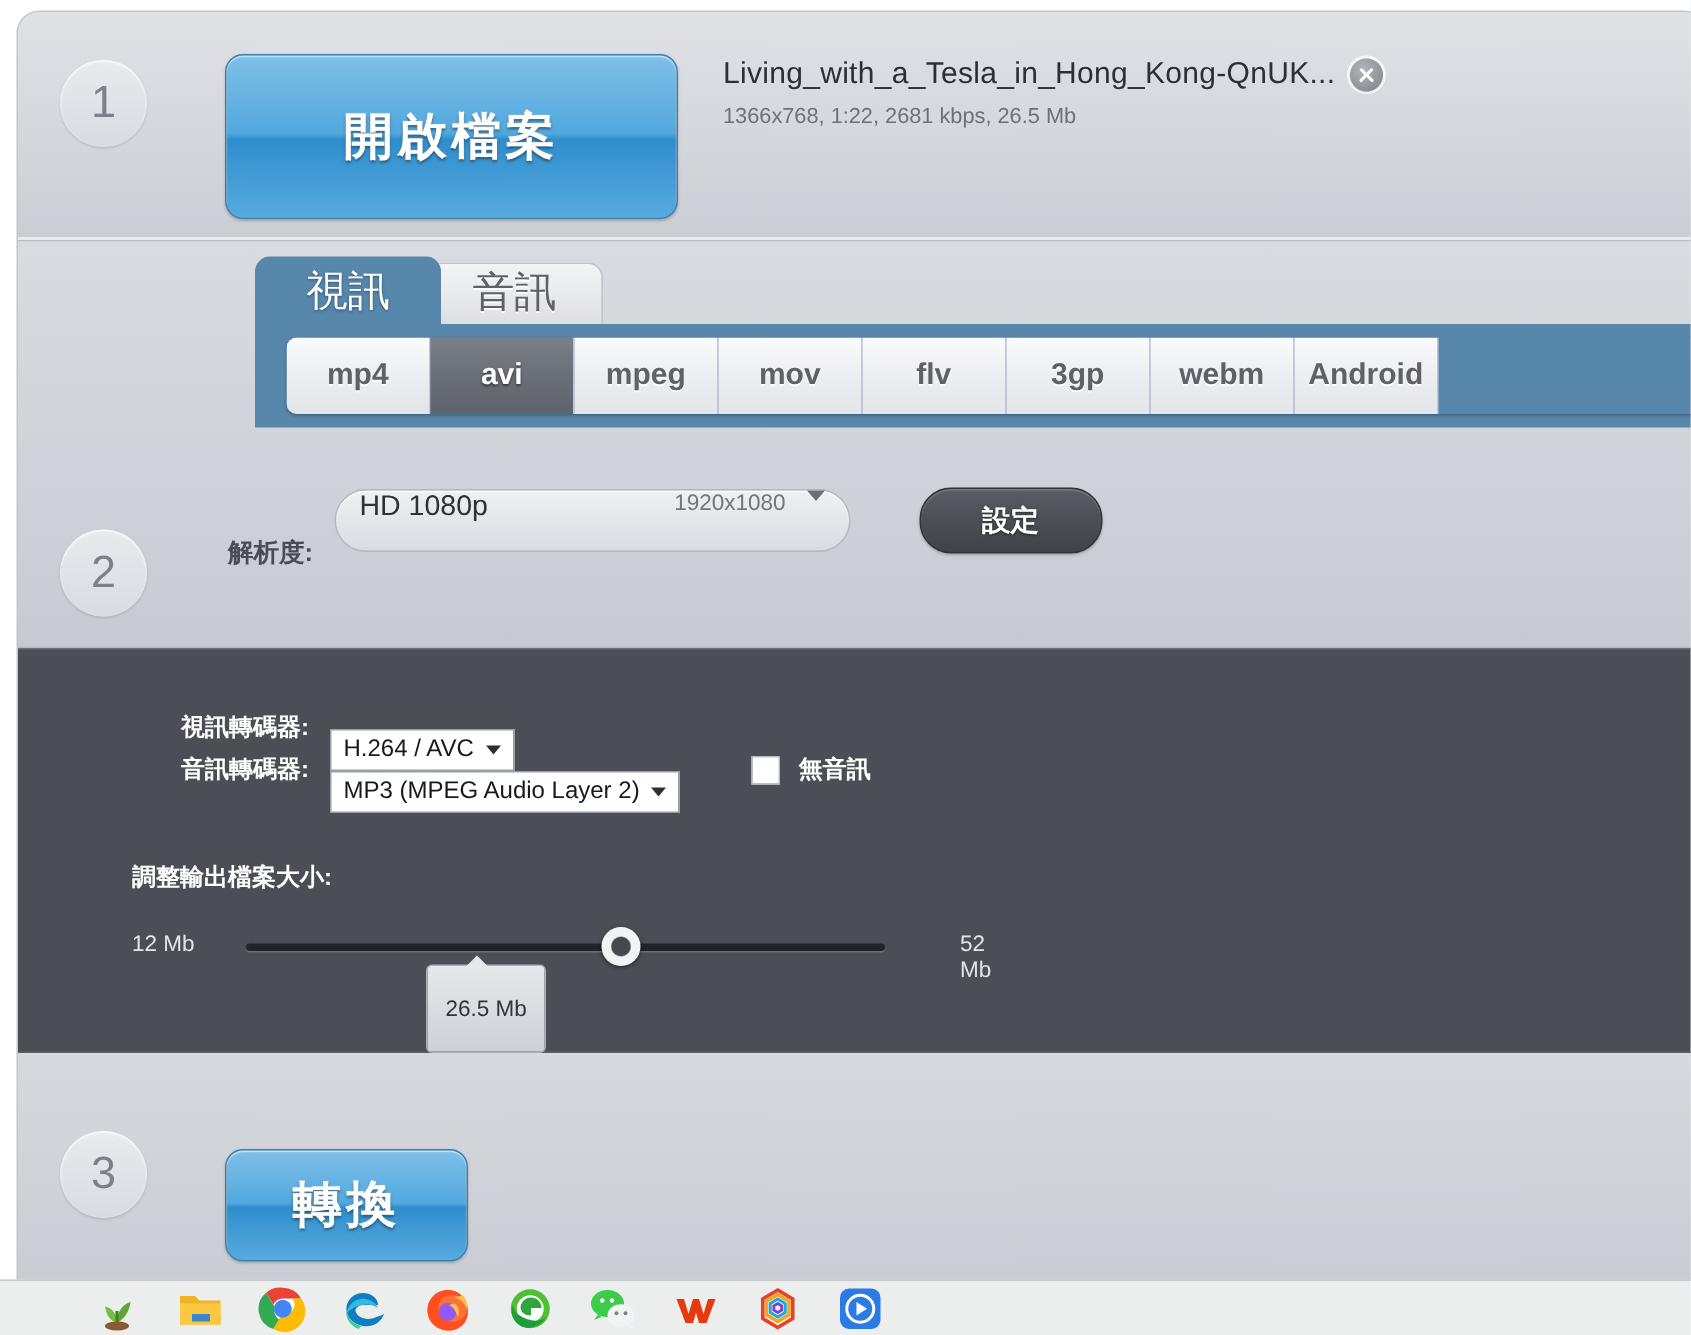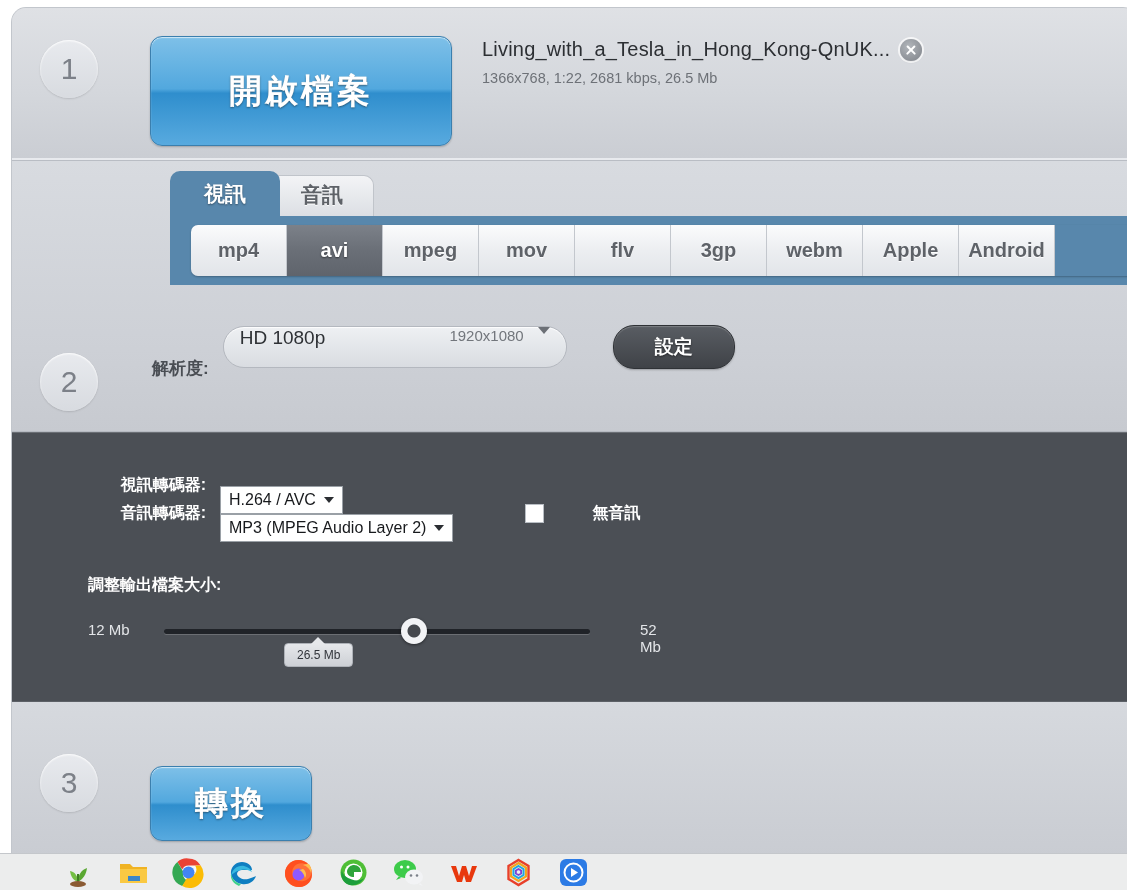"視訊" .tab { font-size: 21px -> 28px; font-weight: bold -> normal }
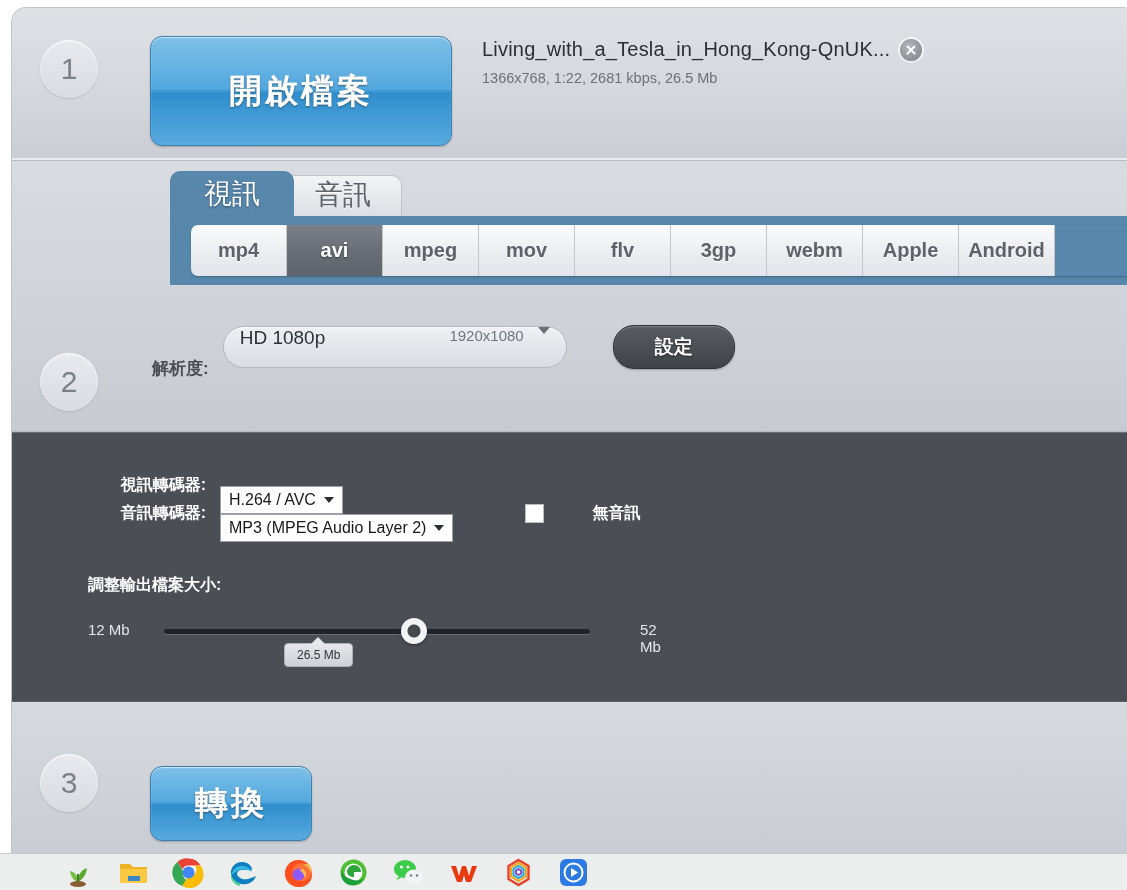"Apple" div.fmt { html: <div>Apple</div> -> none }
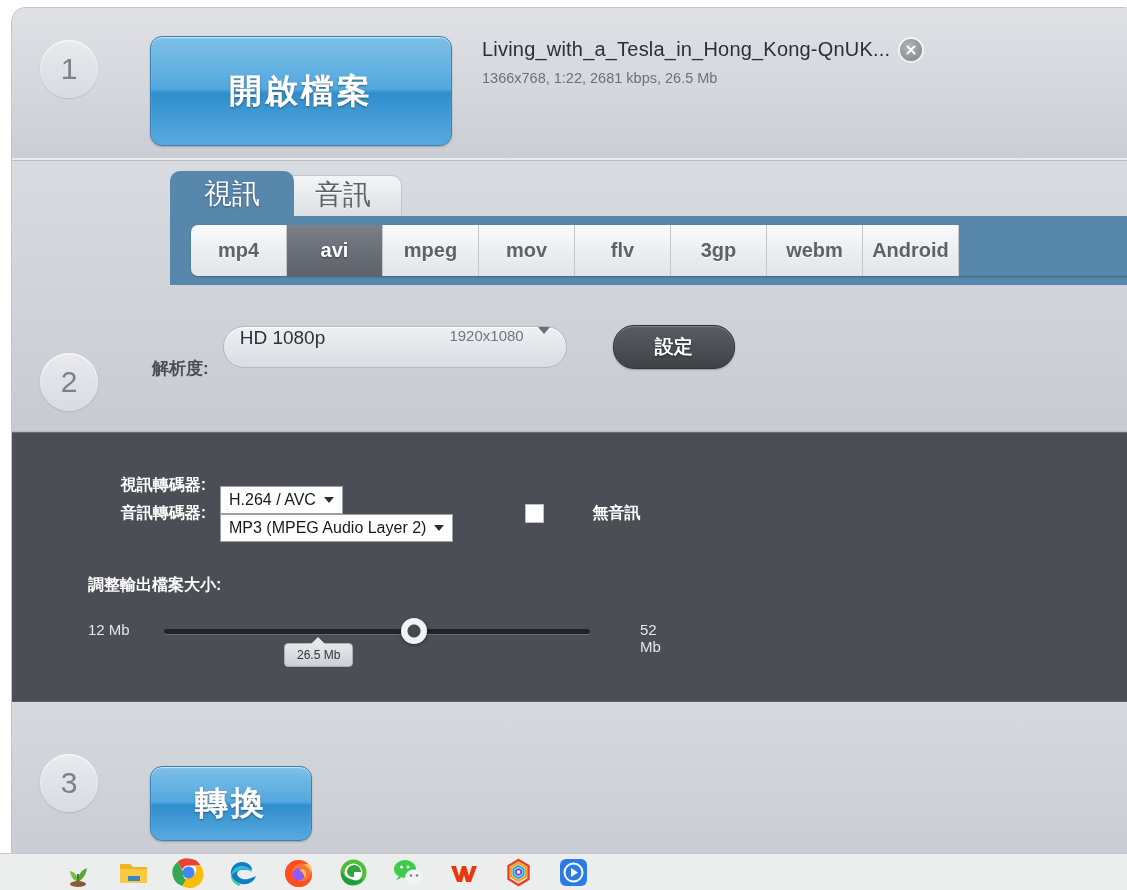"無音訊" .noaudio { gap: 36px -> none; margin-left: 72px -> 48px }
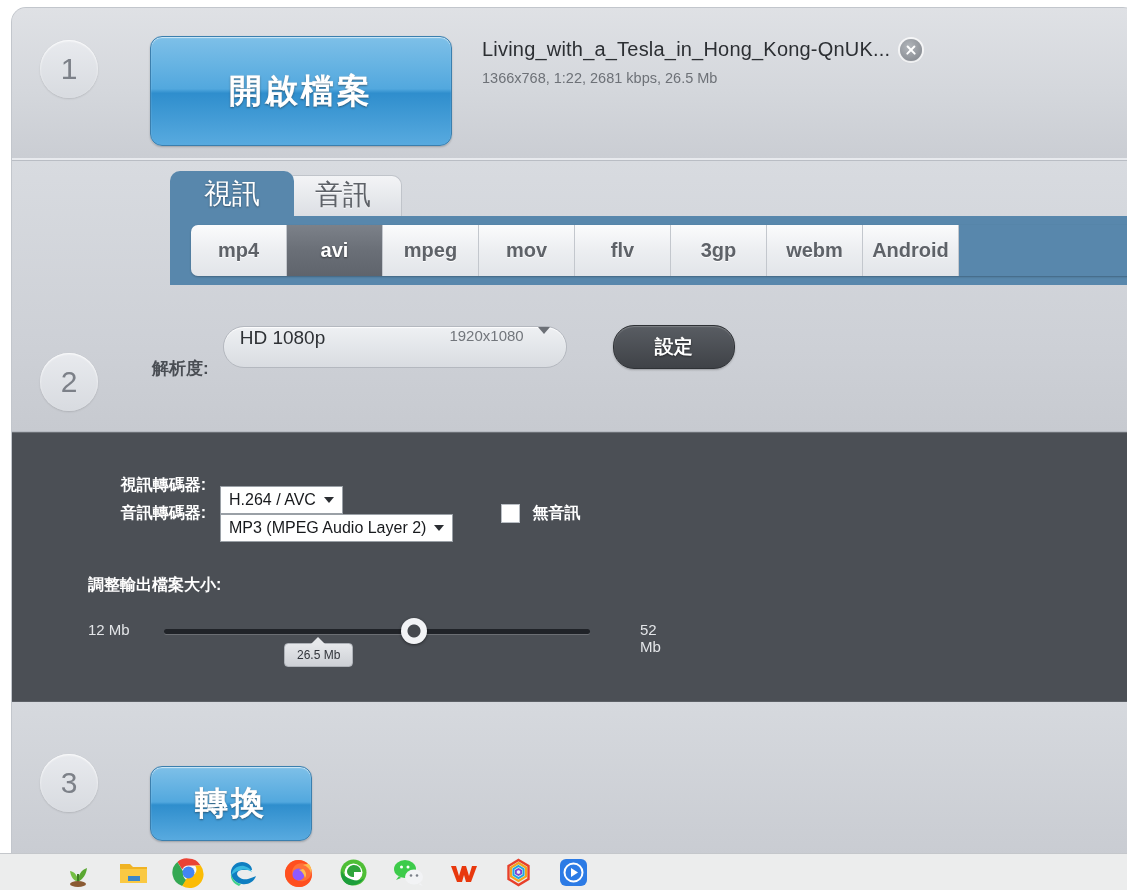"26.5 Mb" .bubble { font-size: 12px -> 15px; padding: 4px 12px -> 20px 12px }
